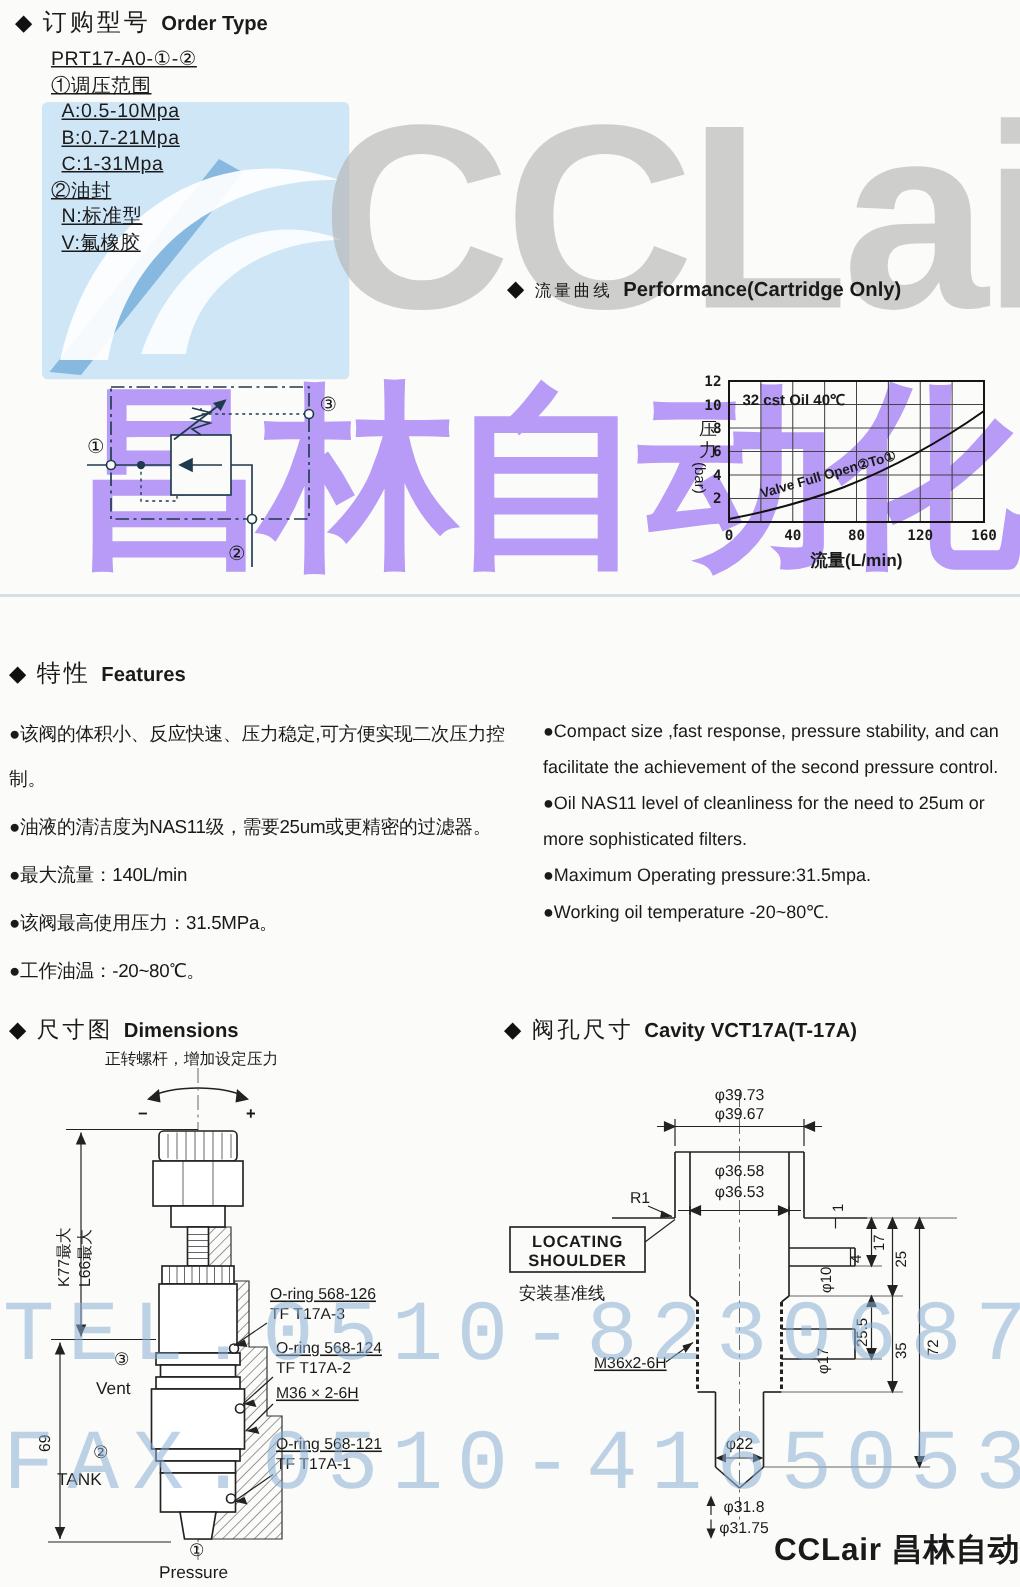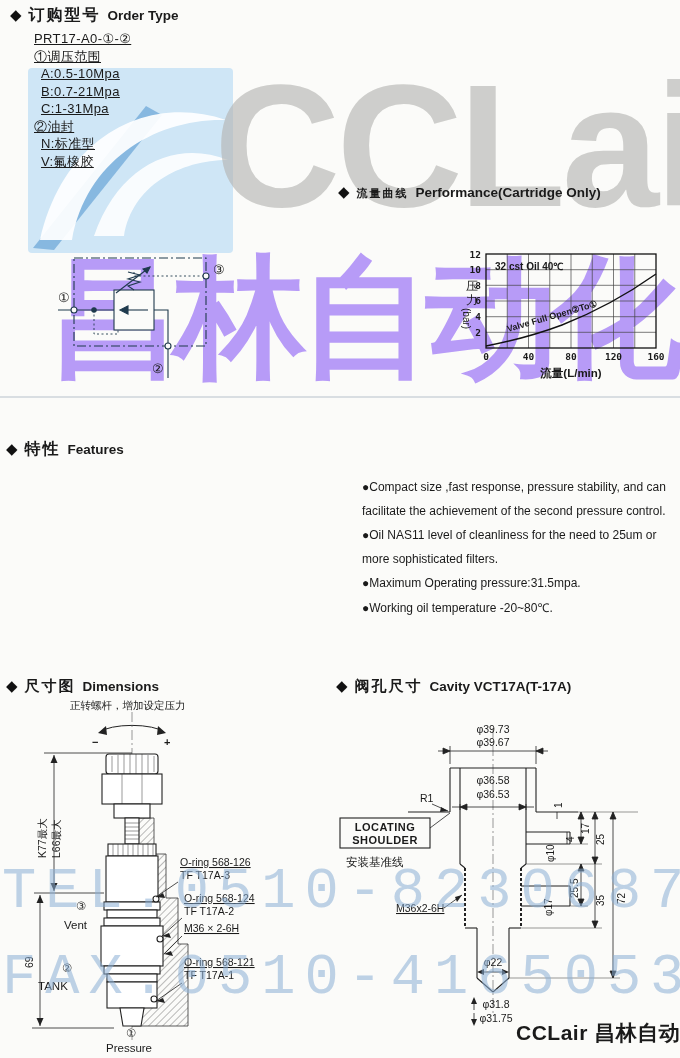"订购型号" .heading .zh { font-weight: bold -> normal }
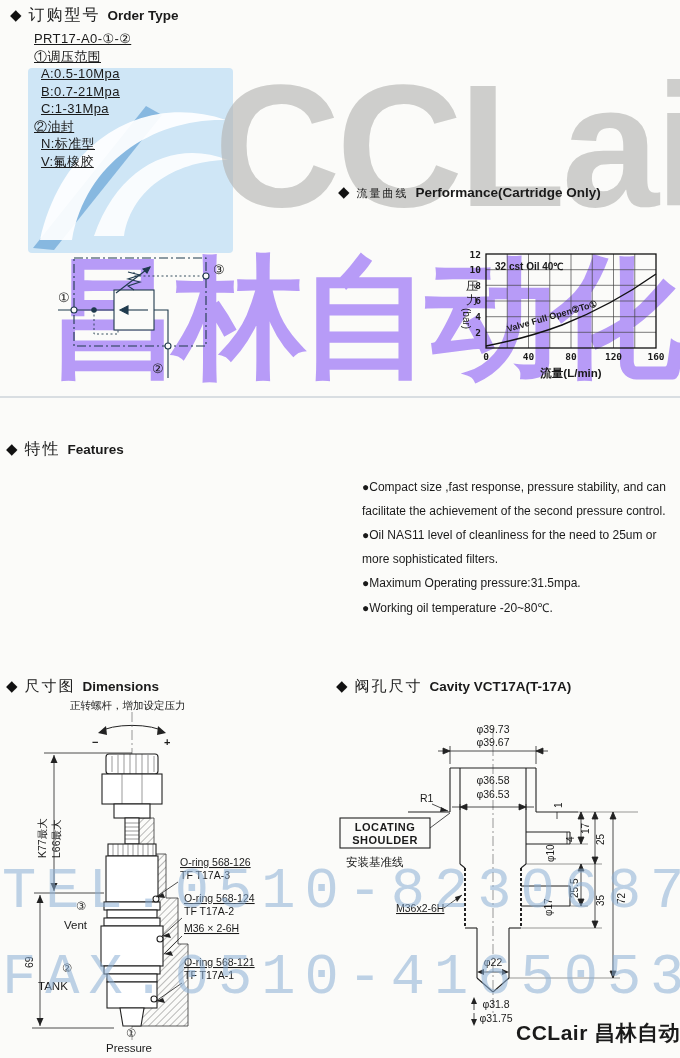"●该阀的体积小、反应快速、压力稳定,可方便实现二次压力控制。" ul.abs { html: none -> <ul> <li>●该阀的体积小、反应快速、压力稳定,可方便实现二次压力控制。</li> <li>●油液的清洁度为NAS11级，需要25um或更精密的过滤器。</li> <li>●最大流量：140L/min</li> <li>●该阀最高使用压力：31.5MPa。</li> <li>●工作油温：-20~80℃。</li> </ul> }
